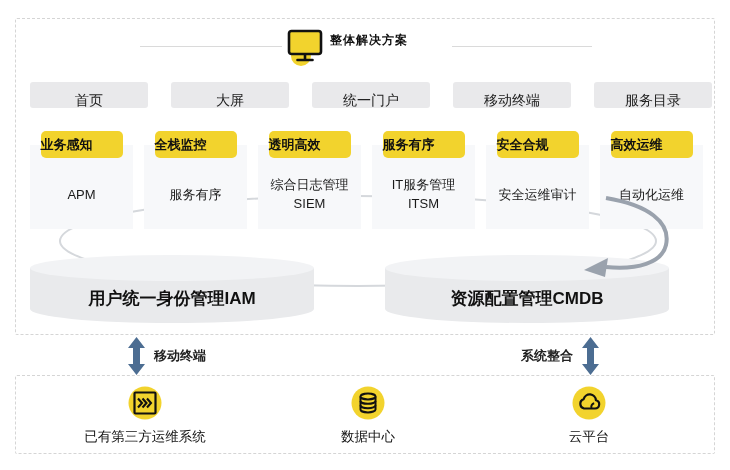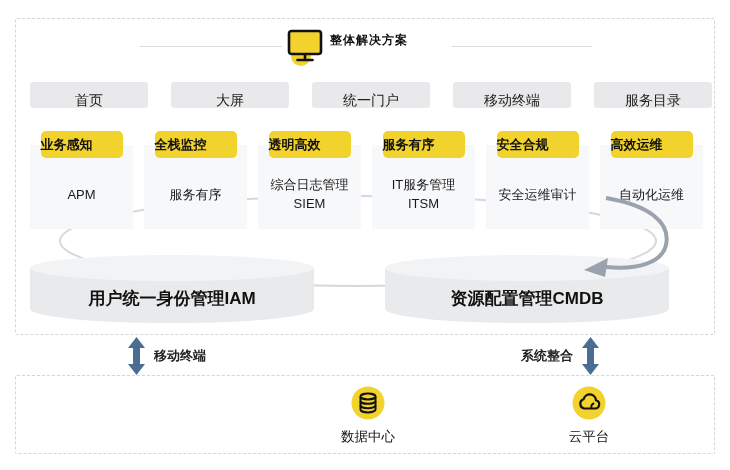"已有第三方运维系统" div.infra { html: none -> <div> <svg> <circle></circle> <rect></rect> <path></path> <path></path> <path></path> </svg> <div>已有第三方运维系统</div> </div> }
